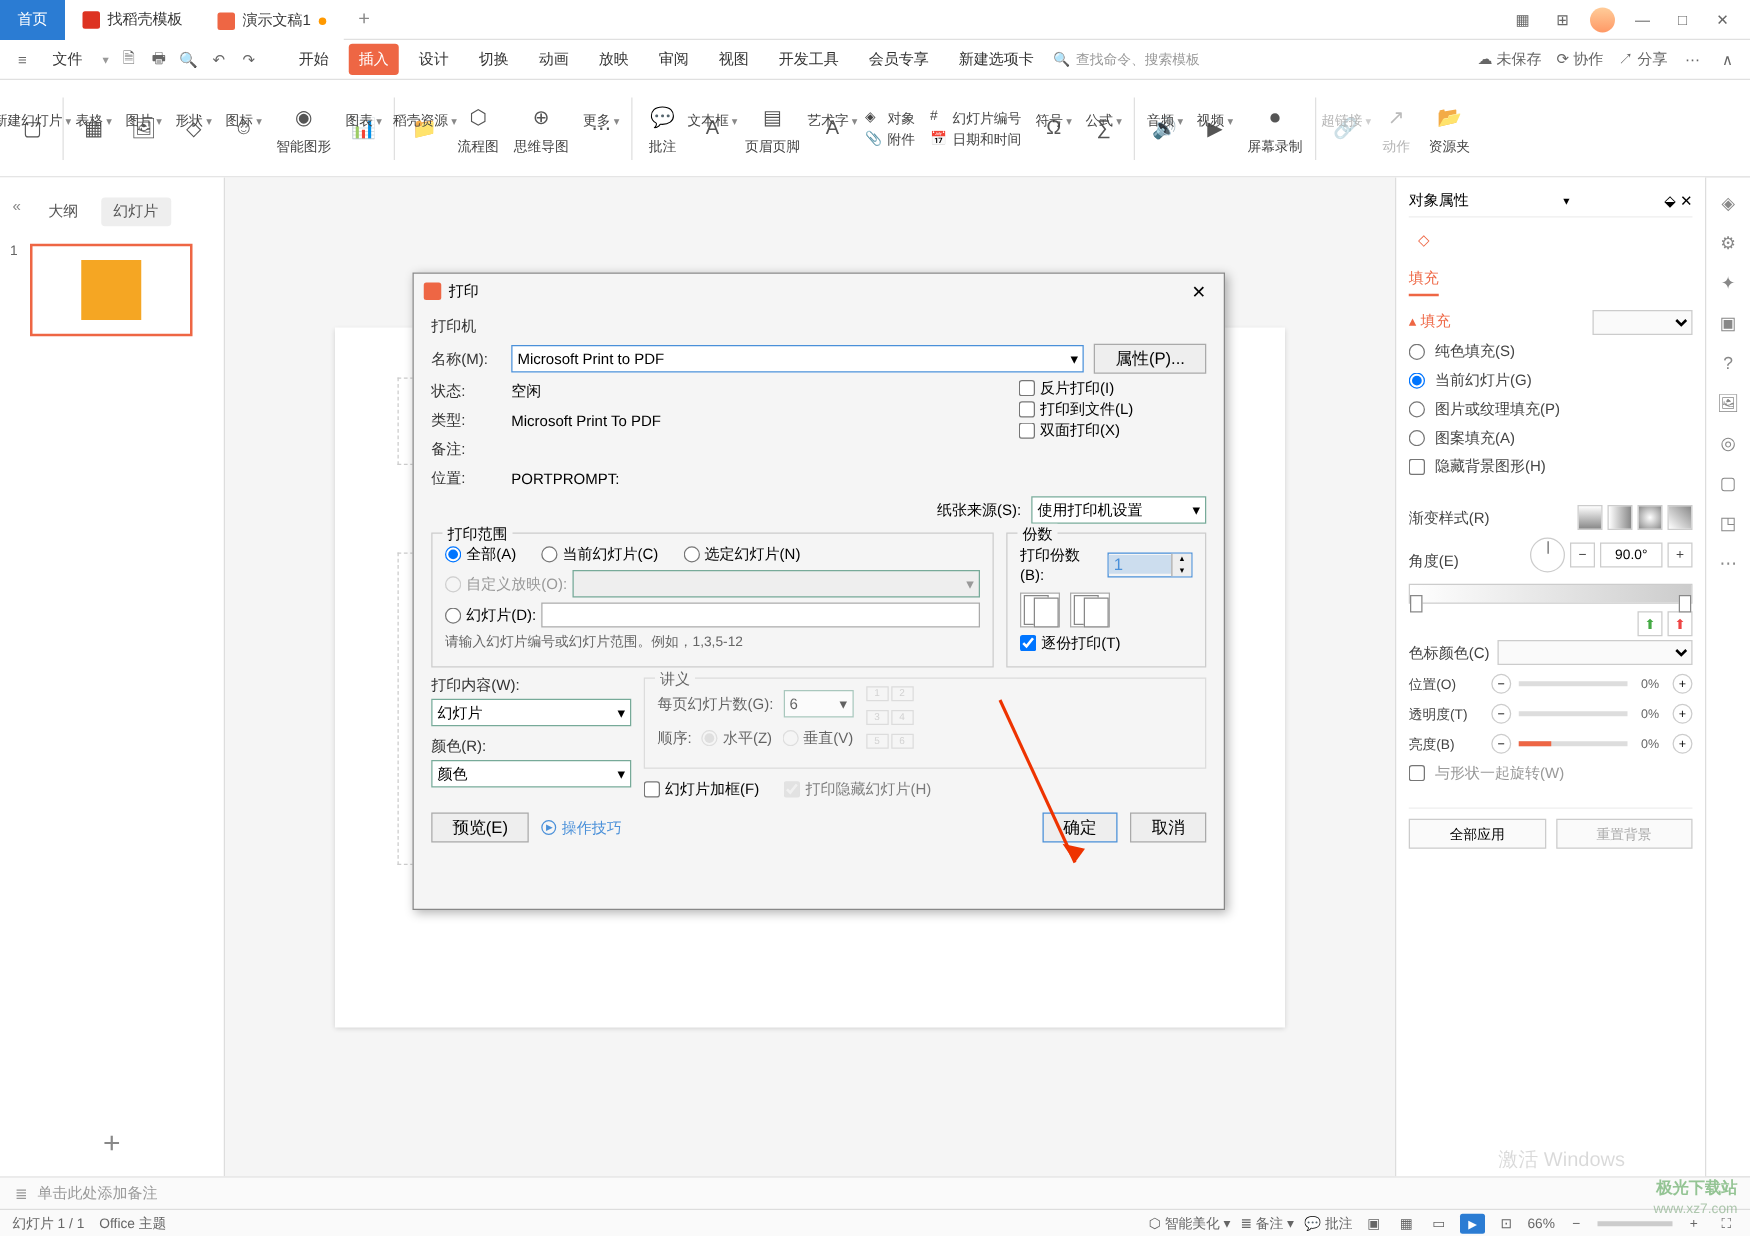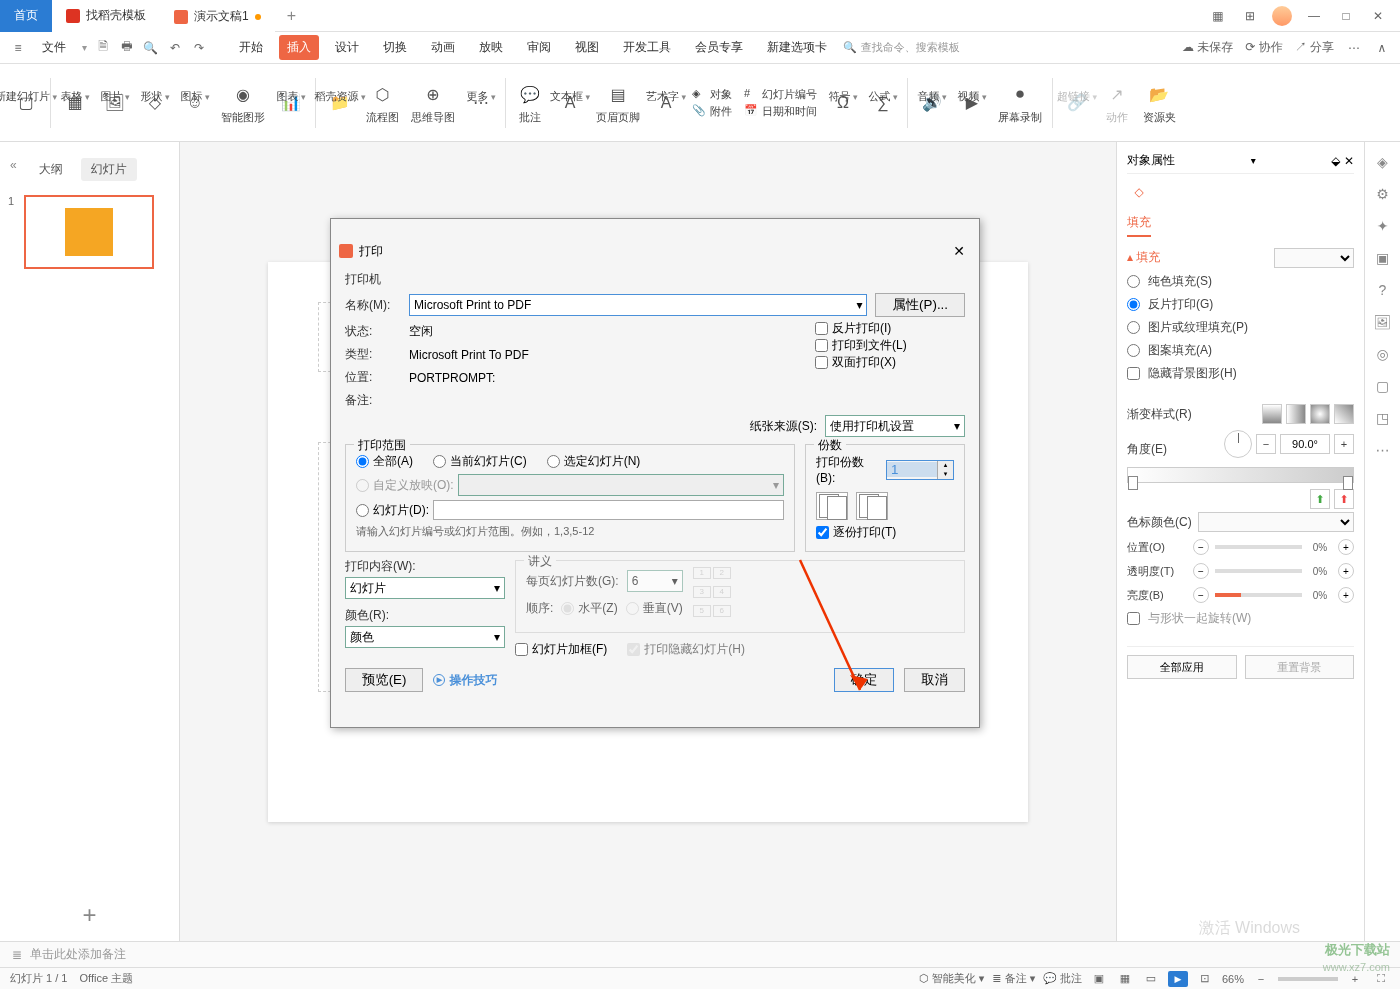"打印" .dialog-title { margin-top: 18px -> none }
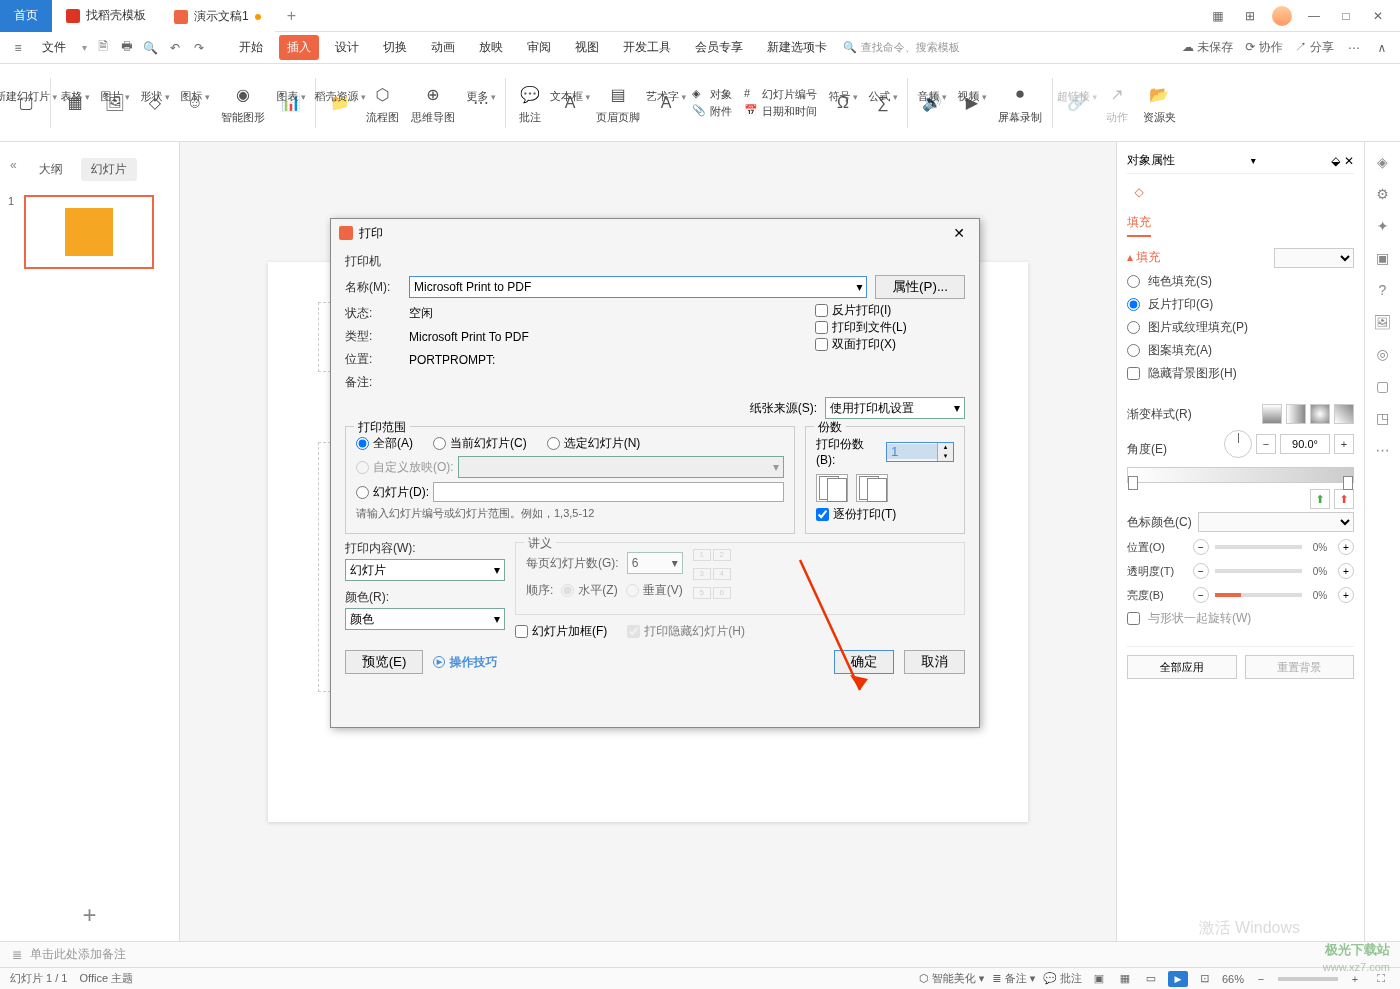"反片打印(G)" span { text: 反片打印 -> 当前幻灯片 }
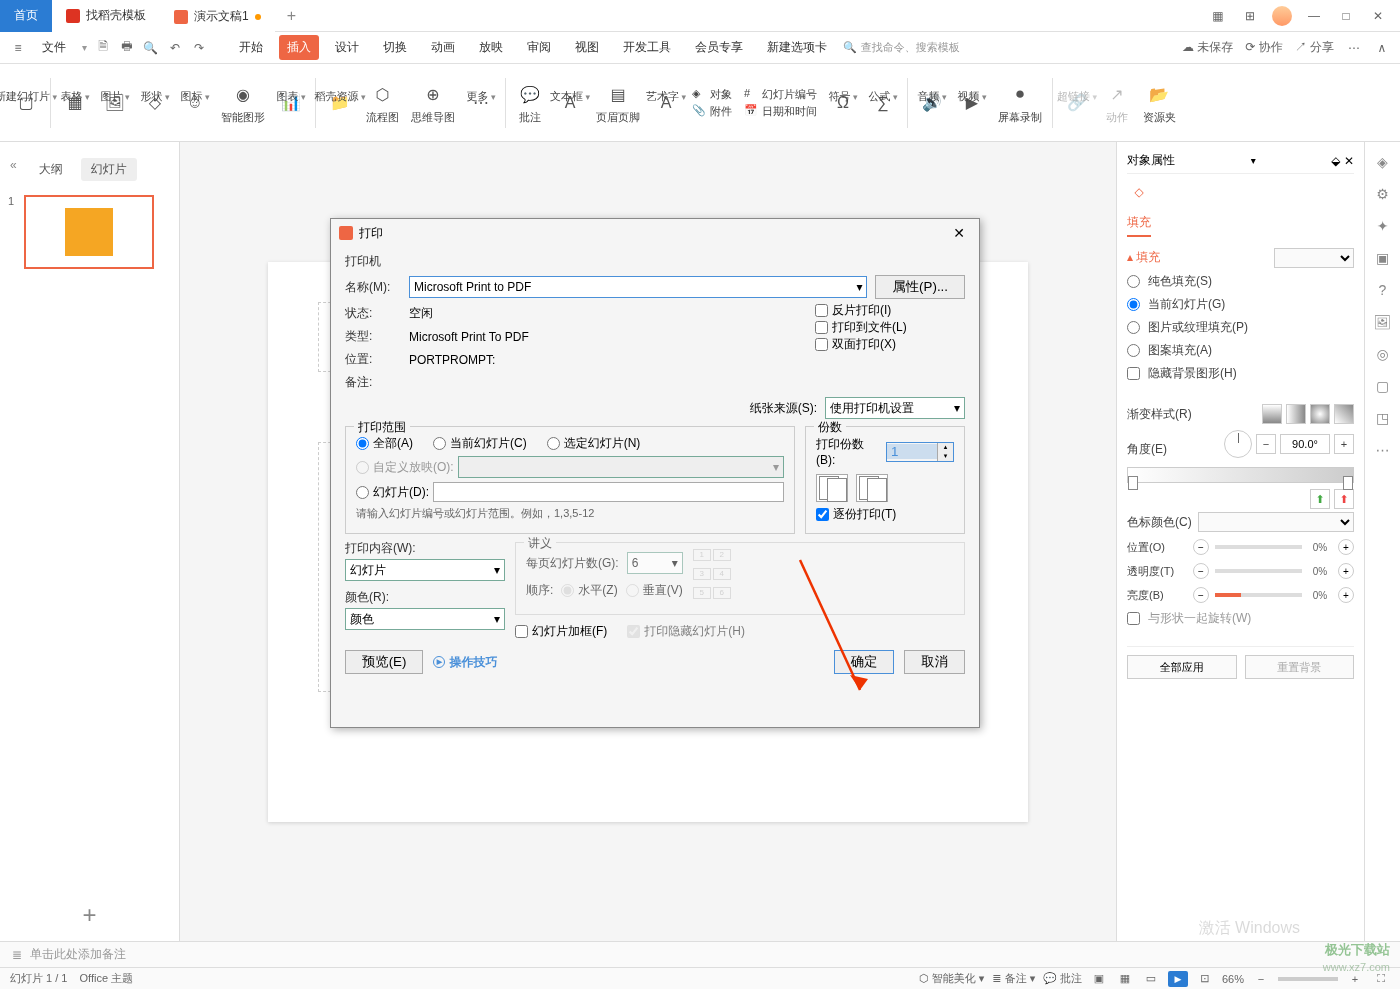"位置:" div.dlg-row { order: before "备注:" -> after "备注:" }
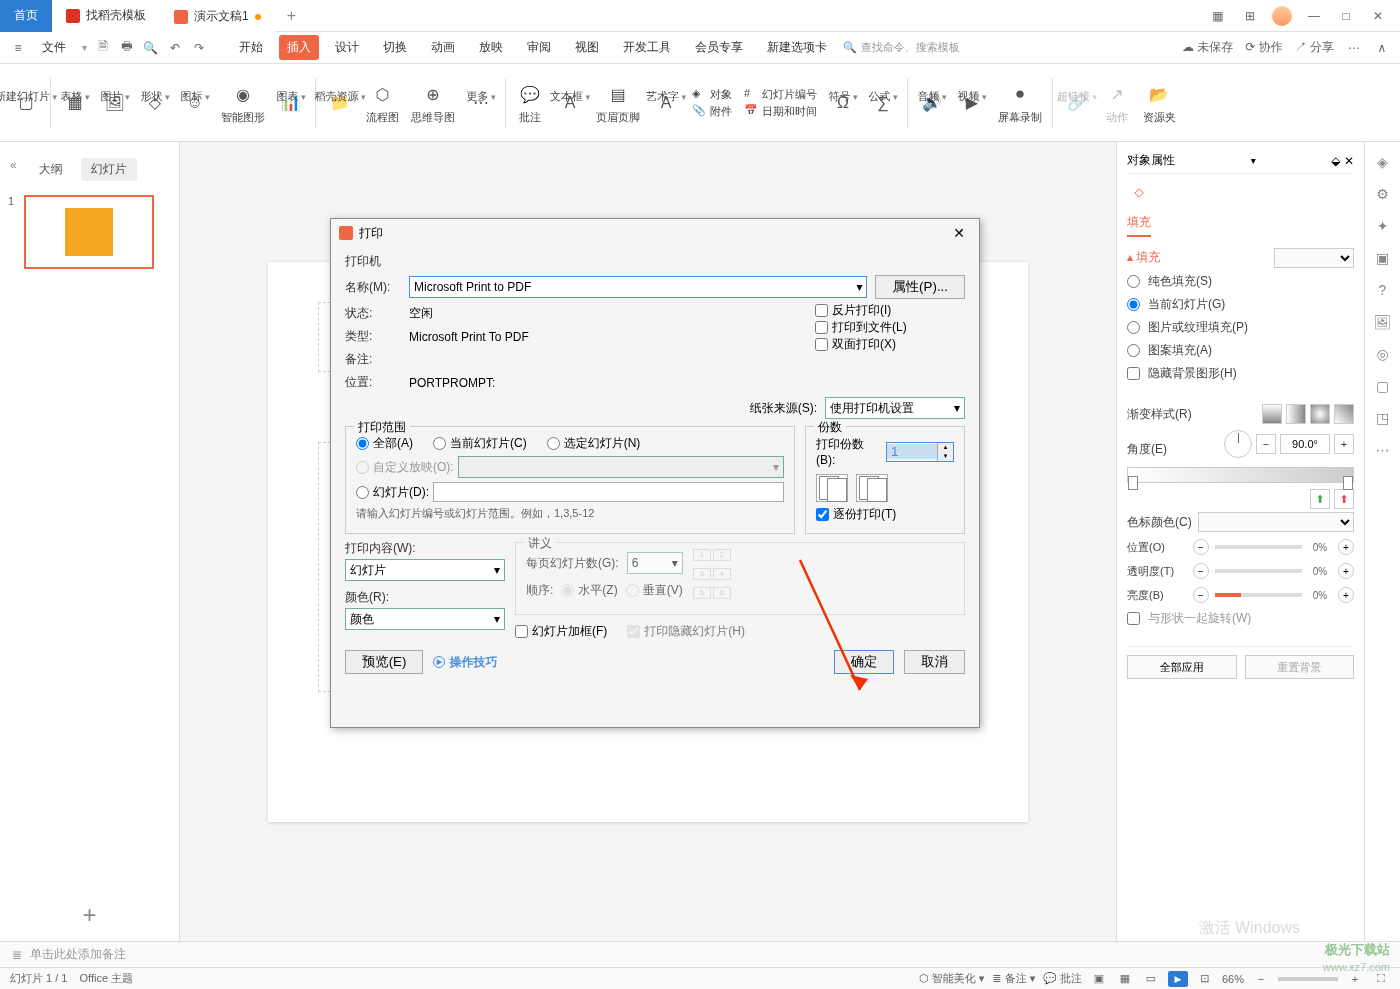"操作技巧" .link { font-weight: bold -> none }
